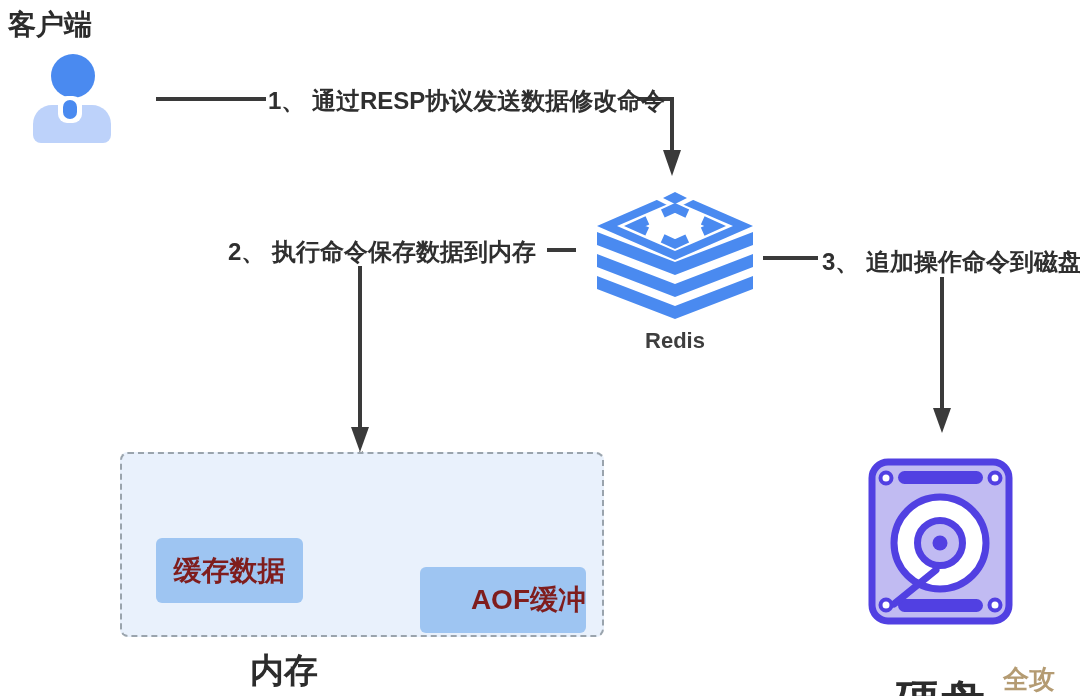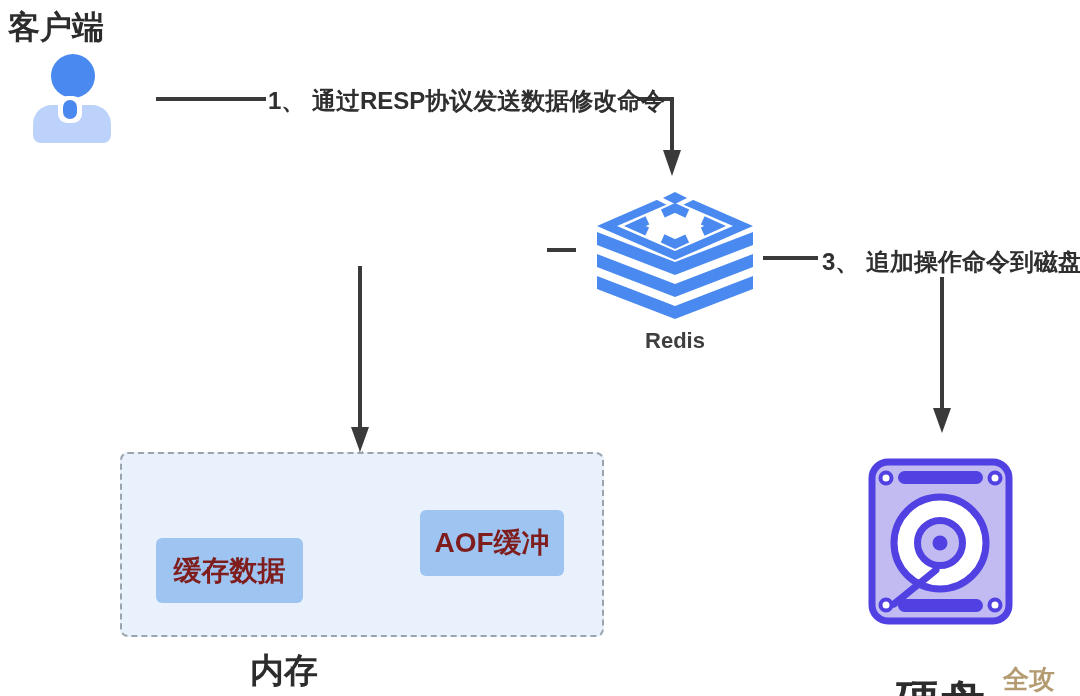"客户端" .client-label { font-size: 32px -> 28px }
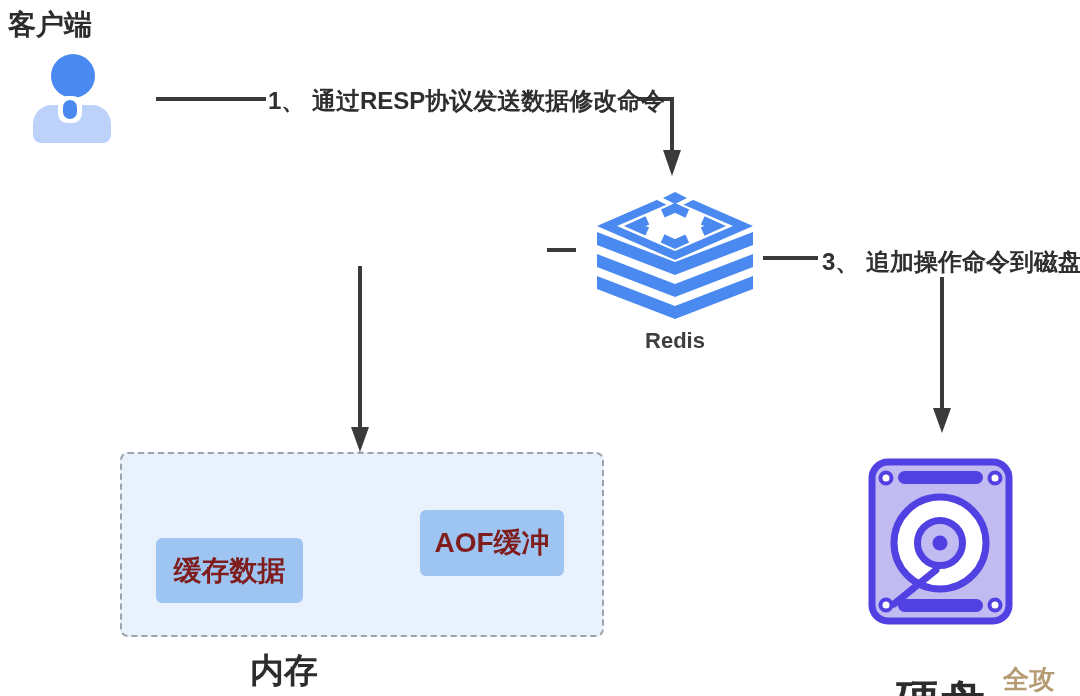"2、 执行命令保存数据到内存" div.step { html: none -> <div>2、 执行命令保存数据到内存</div> }
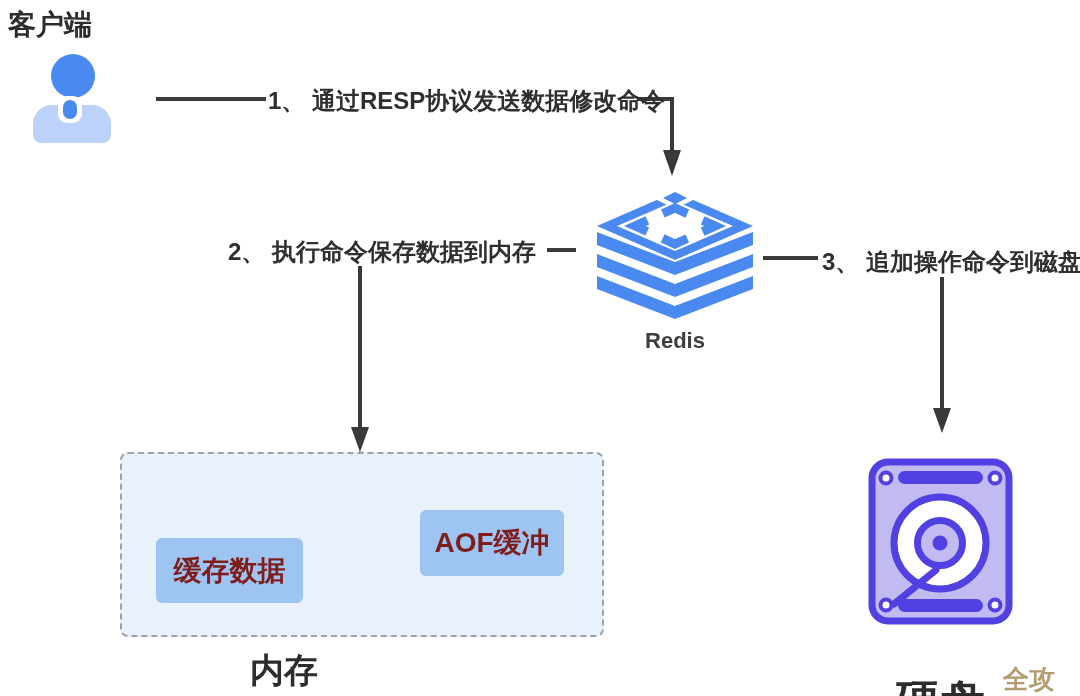"AOF缓冲" .aof-box { justify-content: none -> flex-end; top: 510px -> 567px; width: 144px -> 166px }
